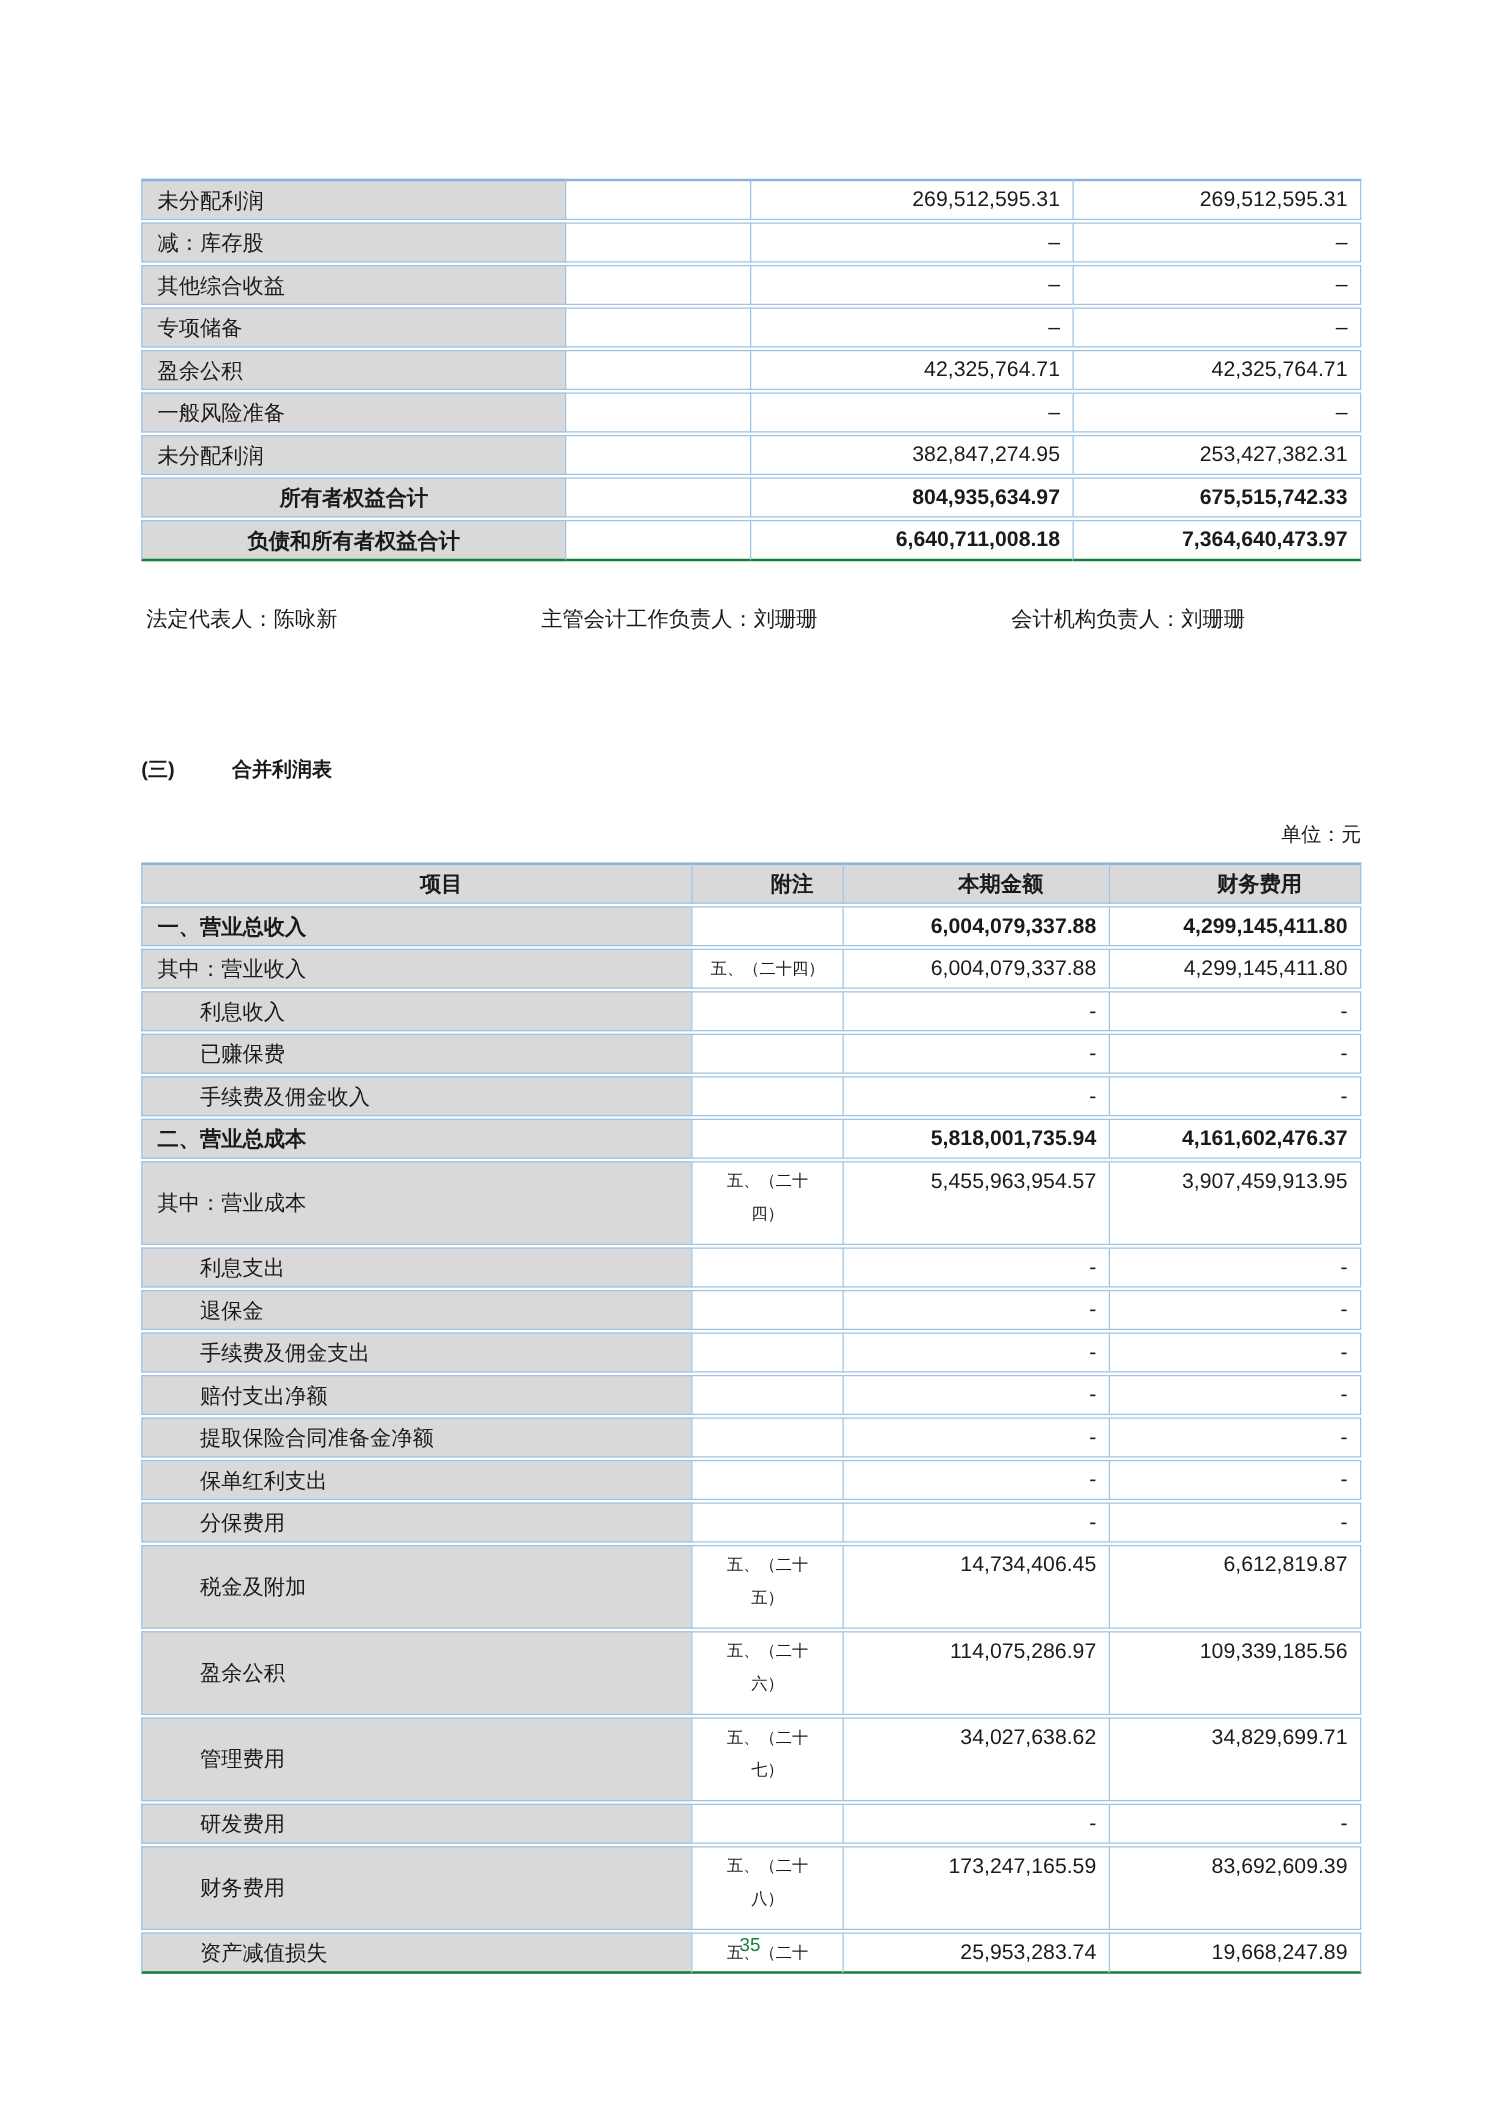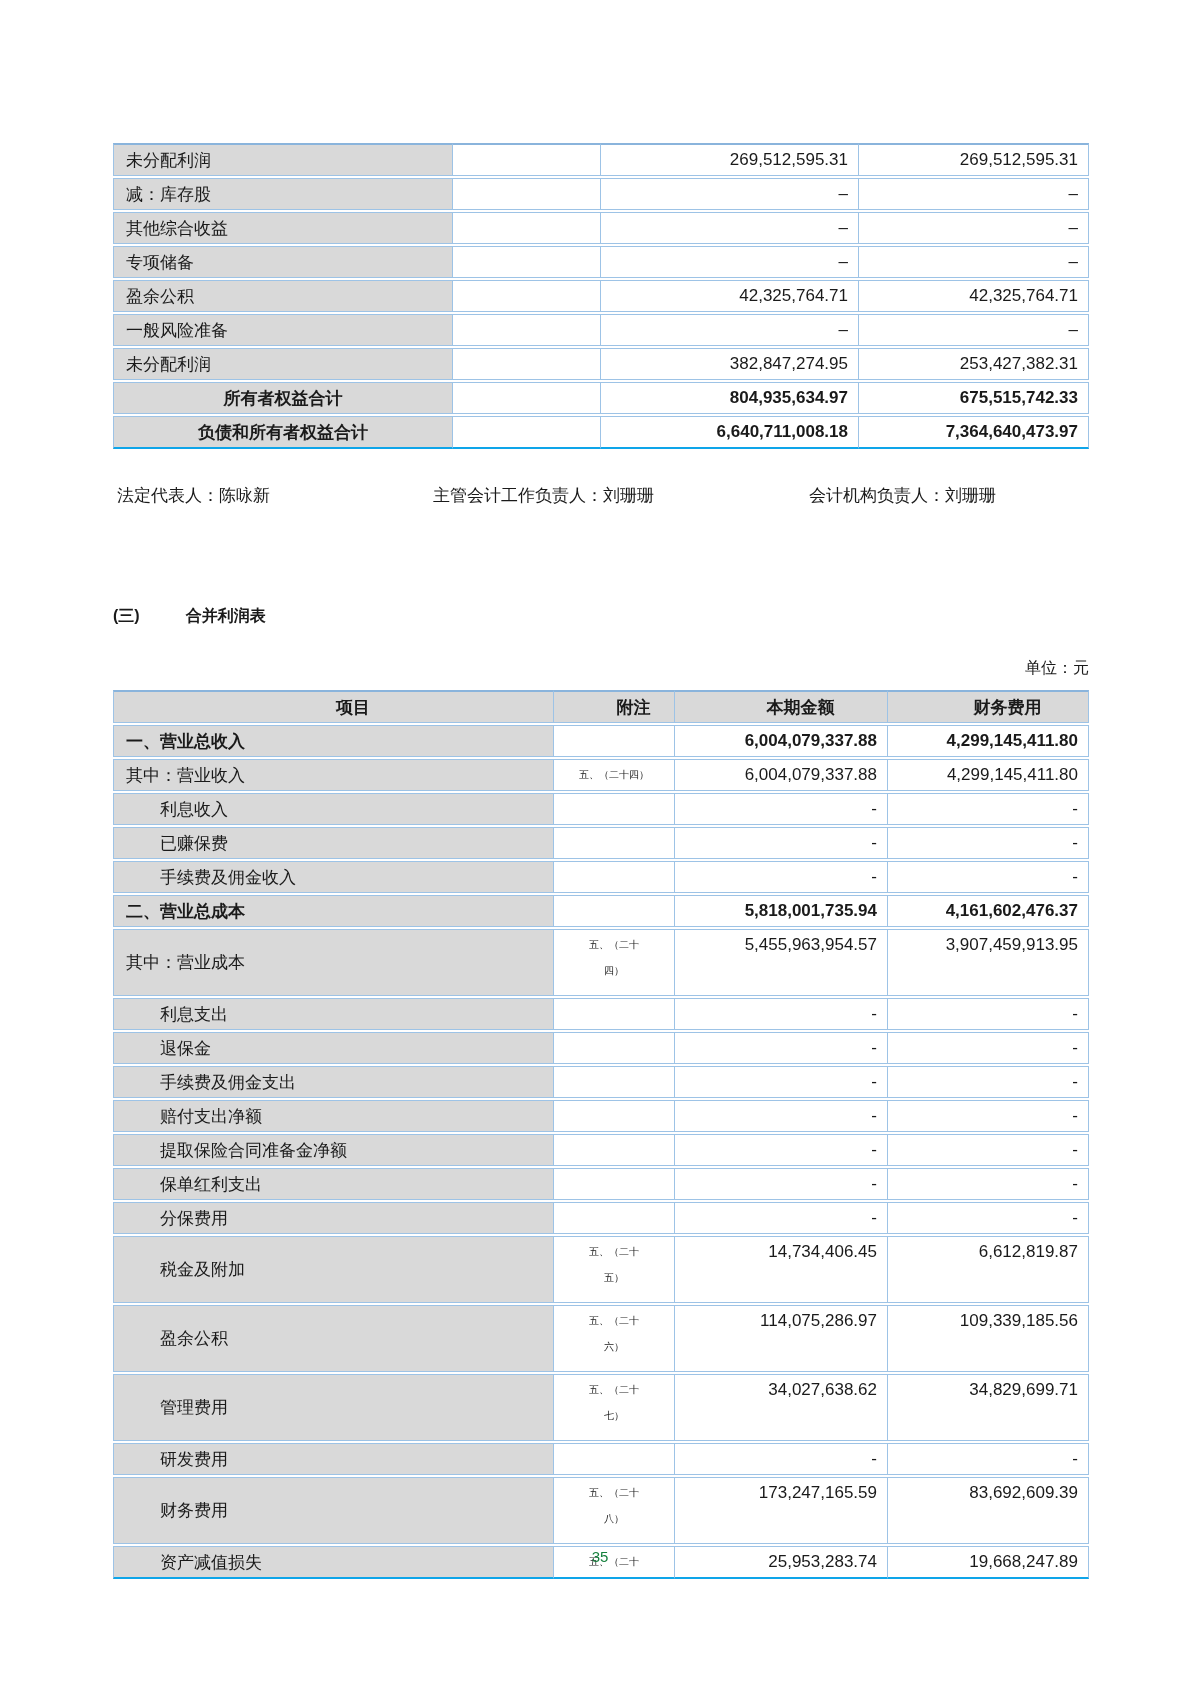"负债和所有者权益合计" tr:last-child > td, tr:last-child > th { border-bottom: 2px solid #0ea5e9 -> 2px solid #15803d }
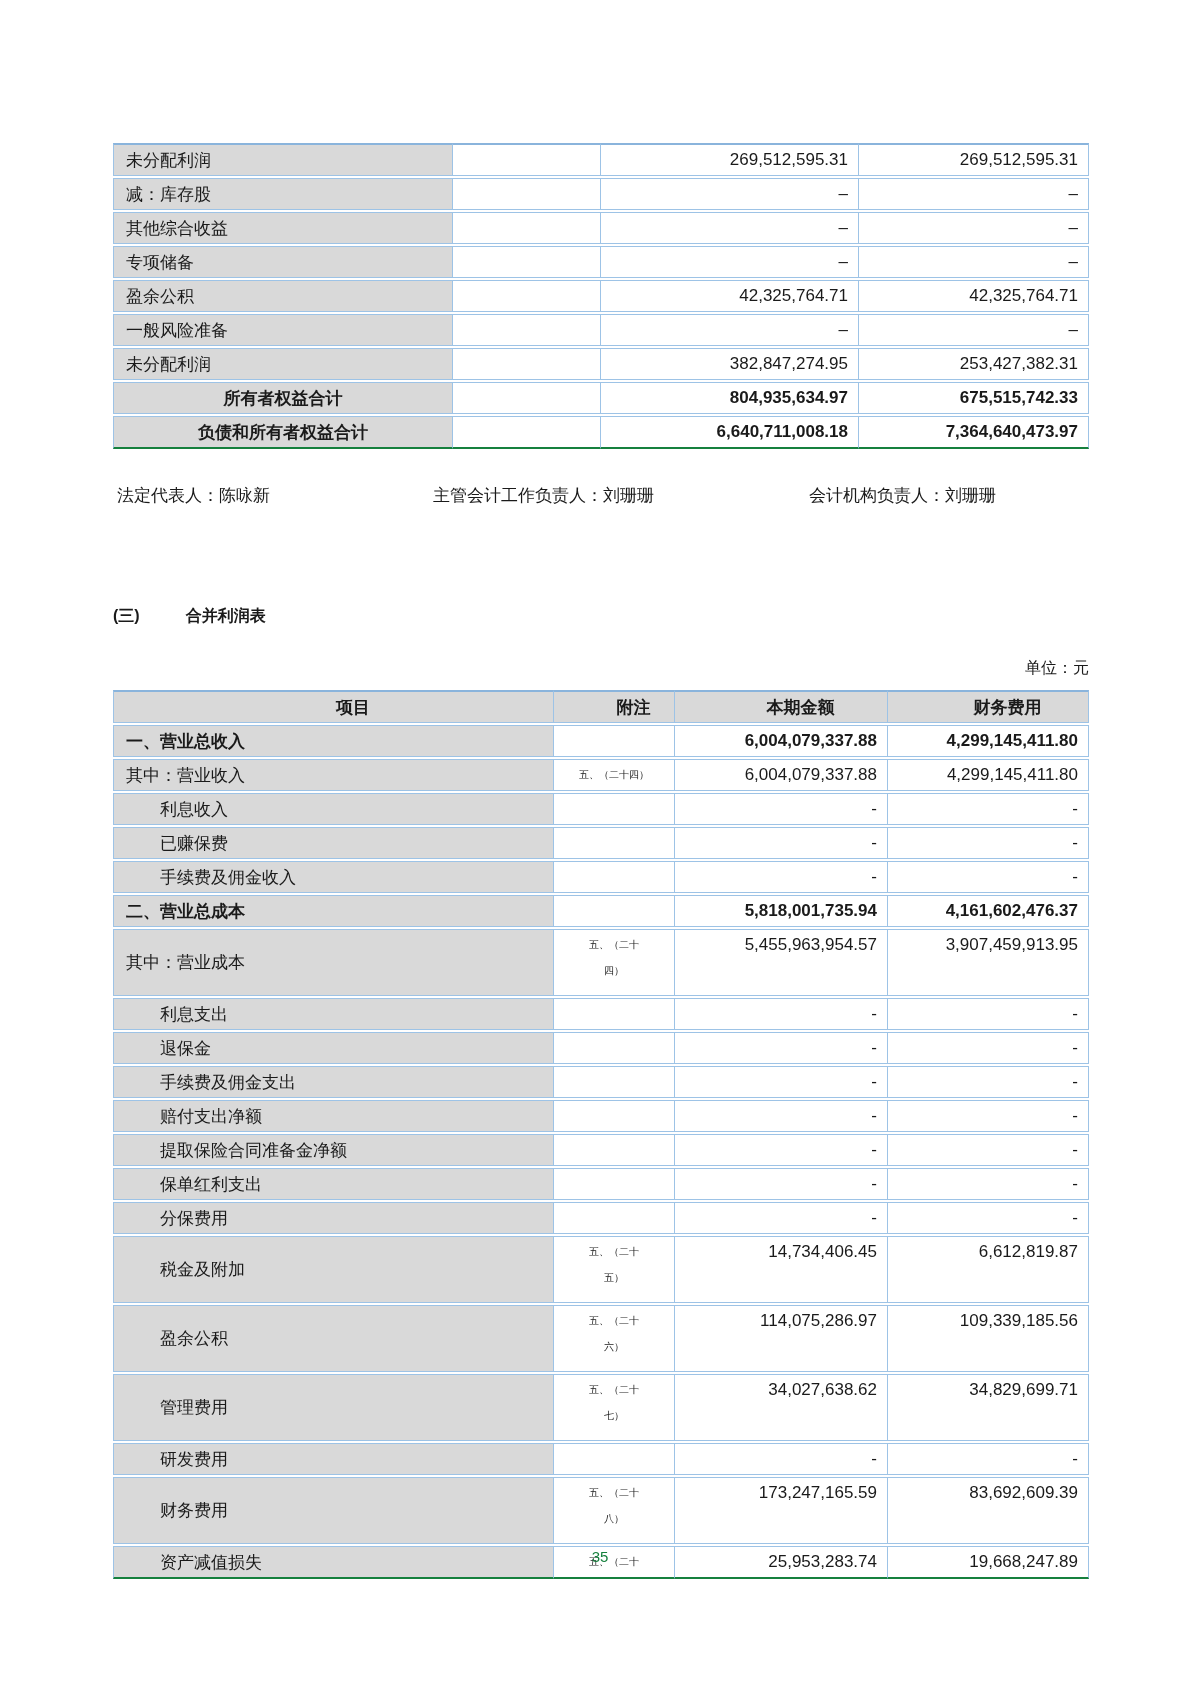"五、（二十四）" .note { font-size: 10px -> 13px }
